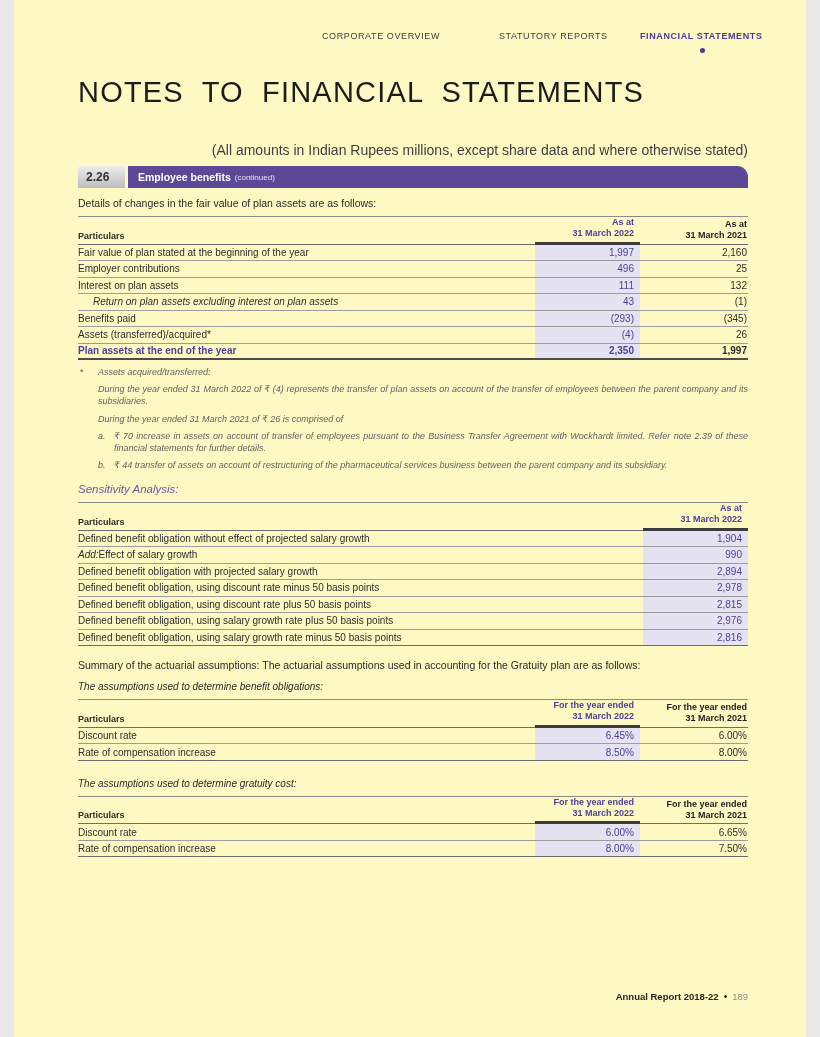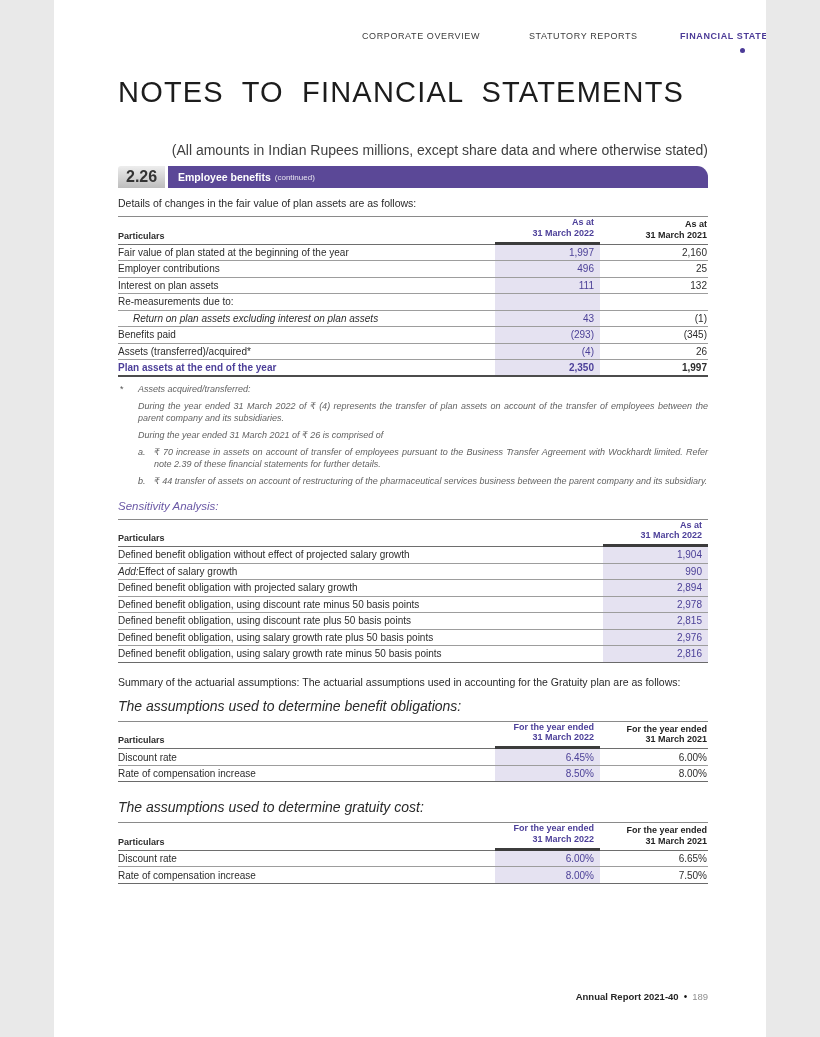"CORPORATE OVERVIEW" .page { background: #ffffff -> #fef9c3; width: 712px -> 792px }
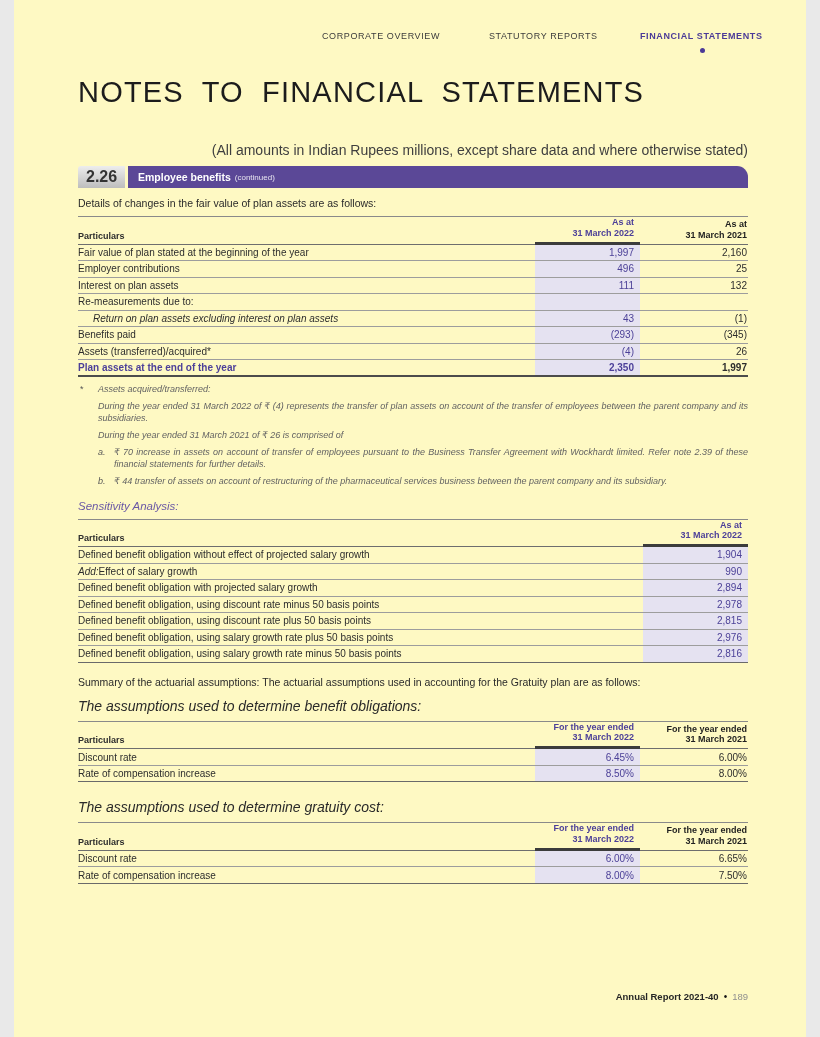"STATUTORY REPORTS" span.tab { left: 475px -> 485px }
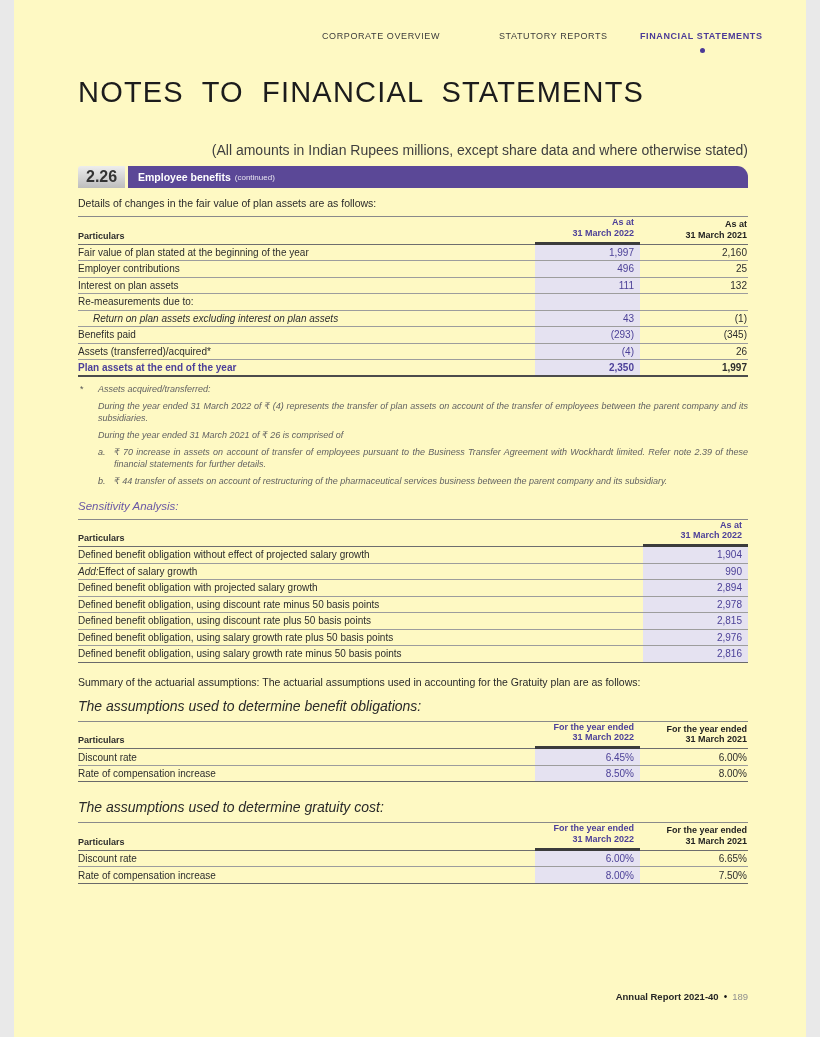"2.26" .section-num { font-size: 16px -> 12px }
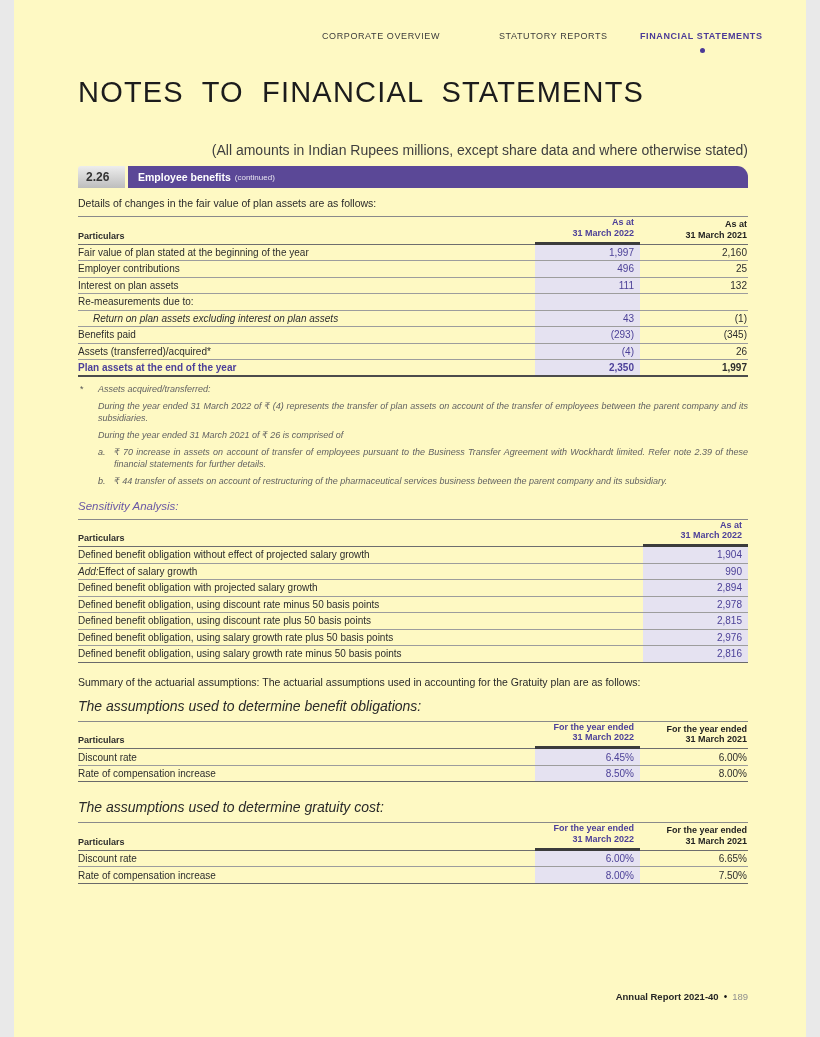"Re-measurements due to:" div.t-row { html: <div> <div>Re-measurements due to:</div> <div></div> <div></div> </div> -> none }
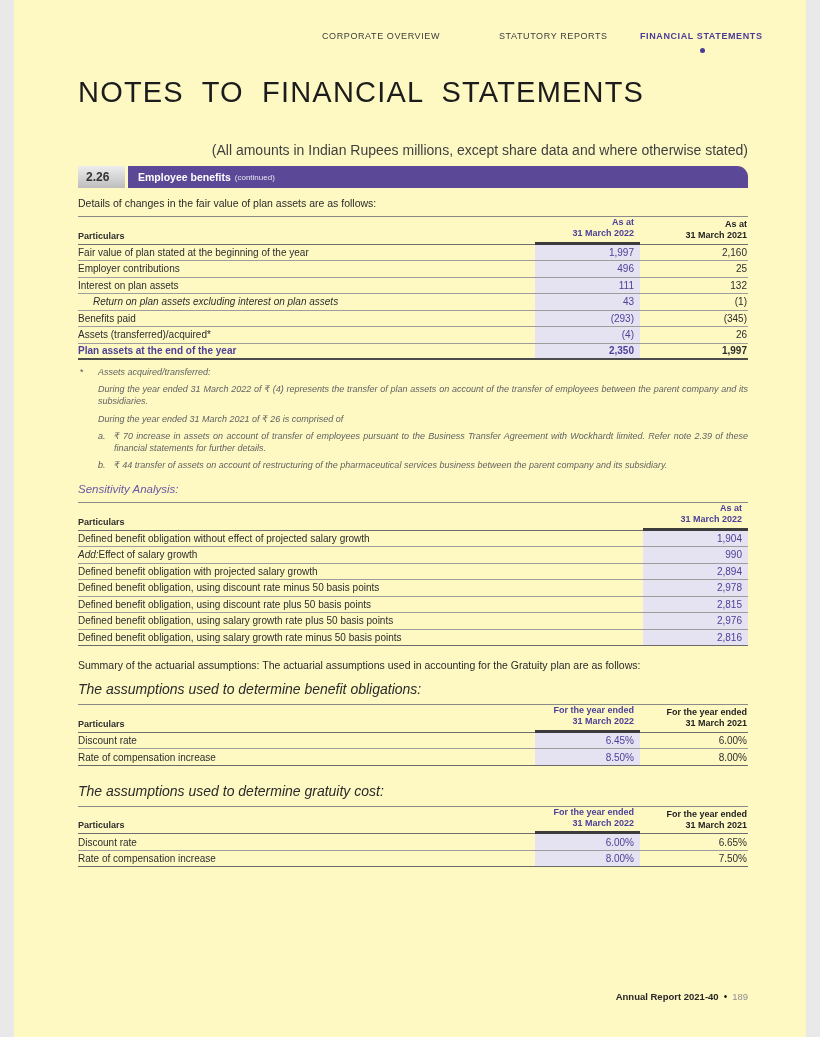"The assumptions used to determine" .sub-heading { font-size: 14px -> 10px }
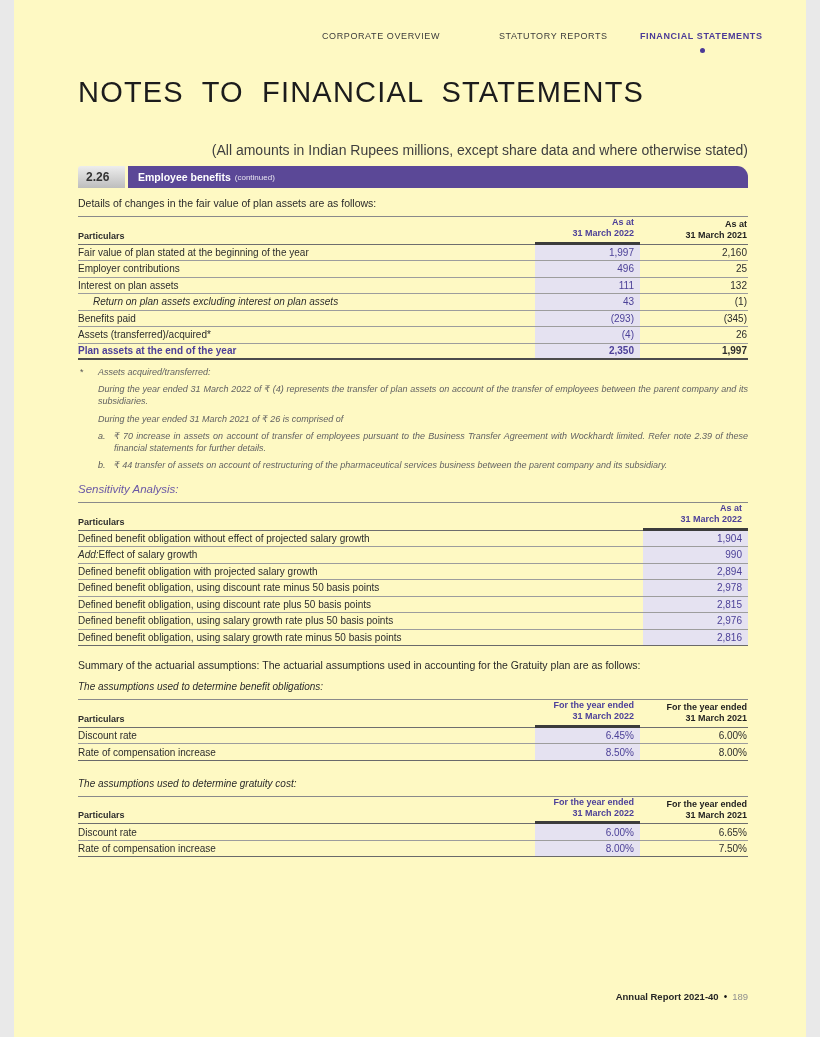"Annual Report 2021-40" span.fr { text: 2021-40 -> 2018-22 }
